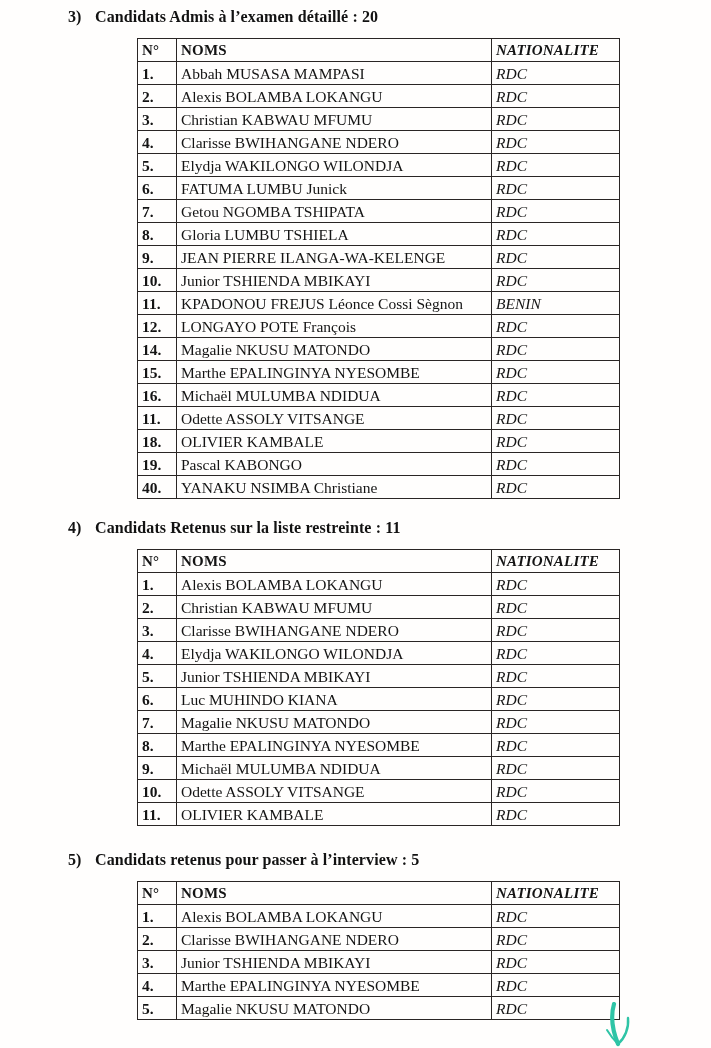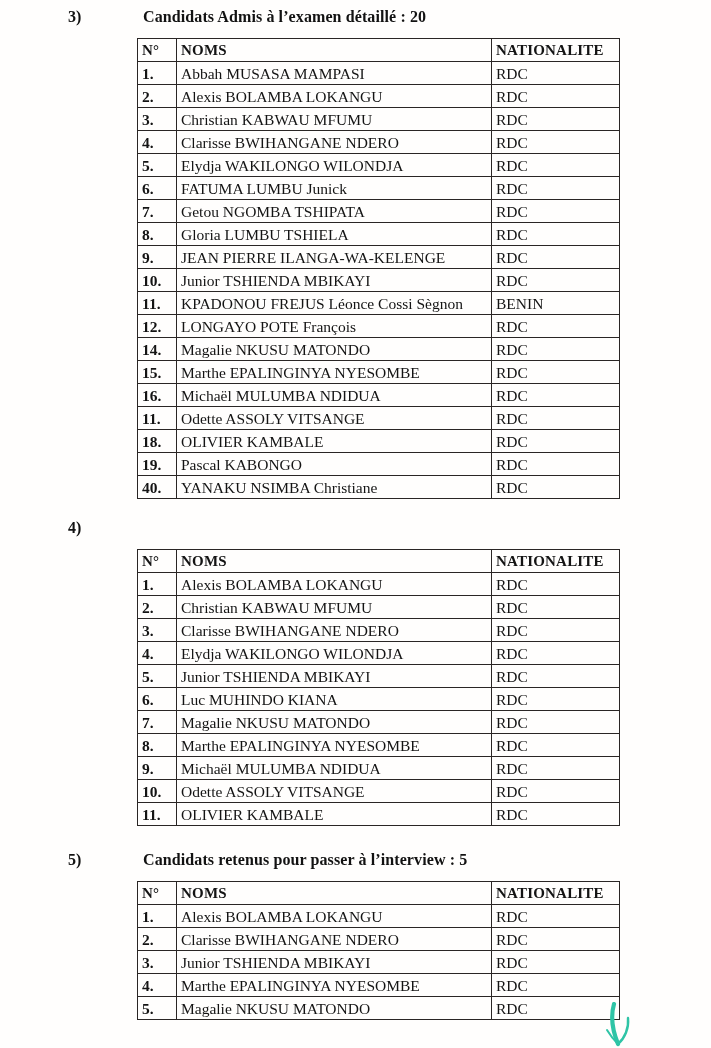"Candidats Admis à l’examen détaillé" .heading .htitle { margin-left: 48px -> none }
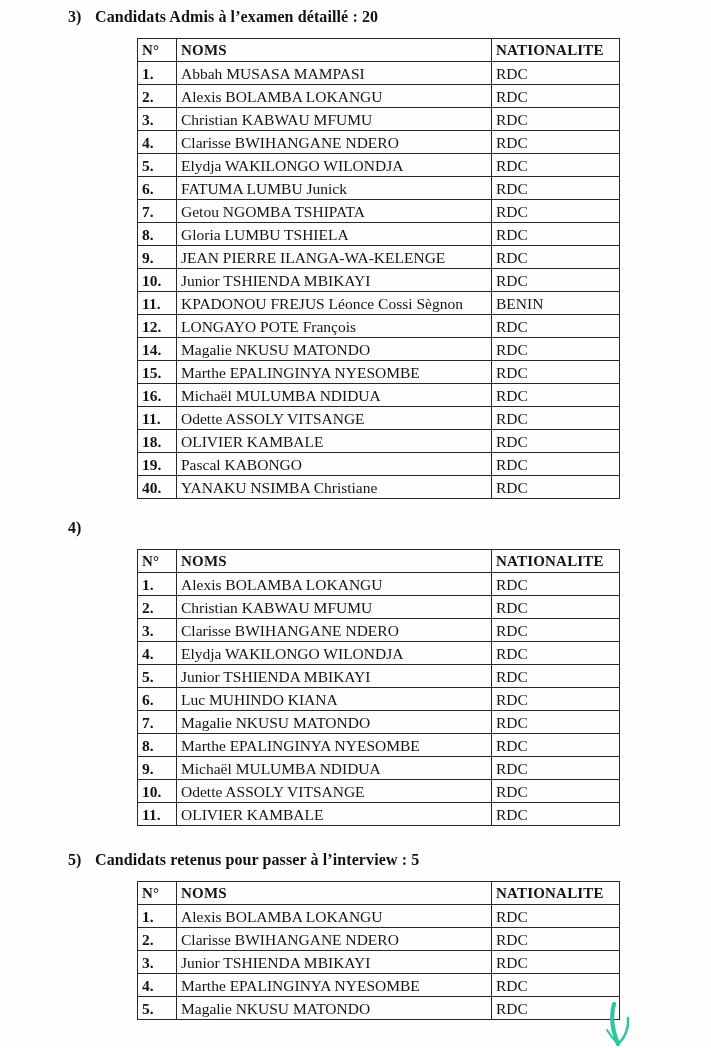"NATIONALITE" th.col-nat, td.col-nat { font-style: none -> italic }
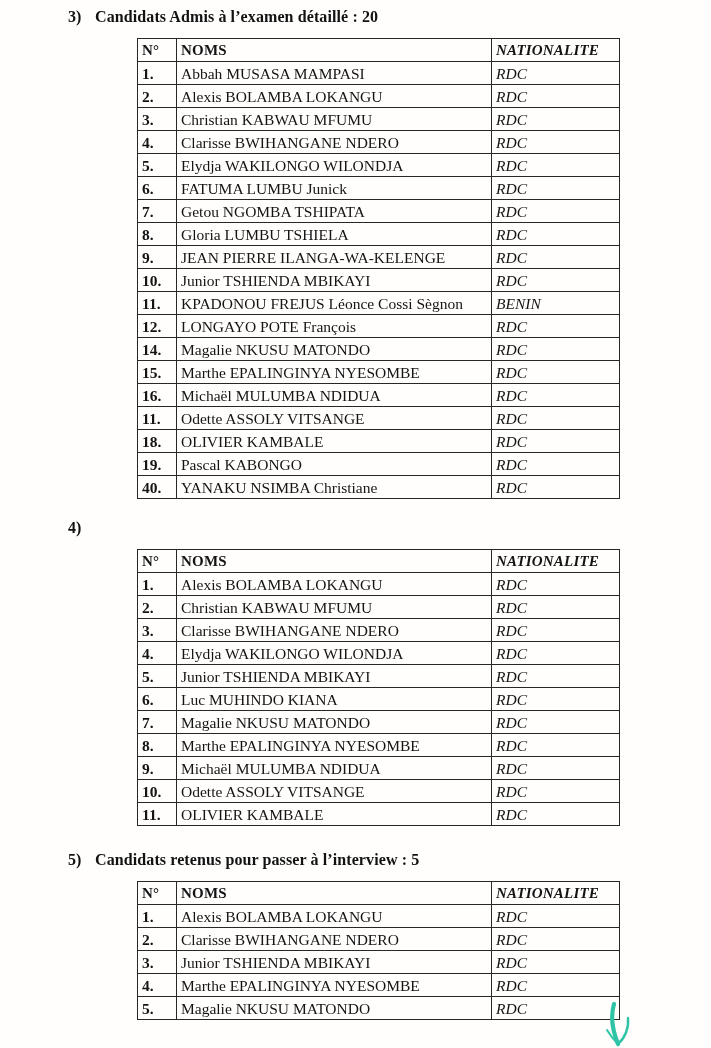"Candidats Retenus sur la liste" span.htitle { html: none -> <span>Candidats Retenus sur la liste restreinte : 11</span> }
